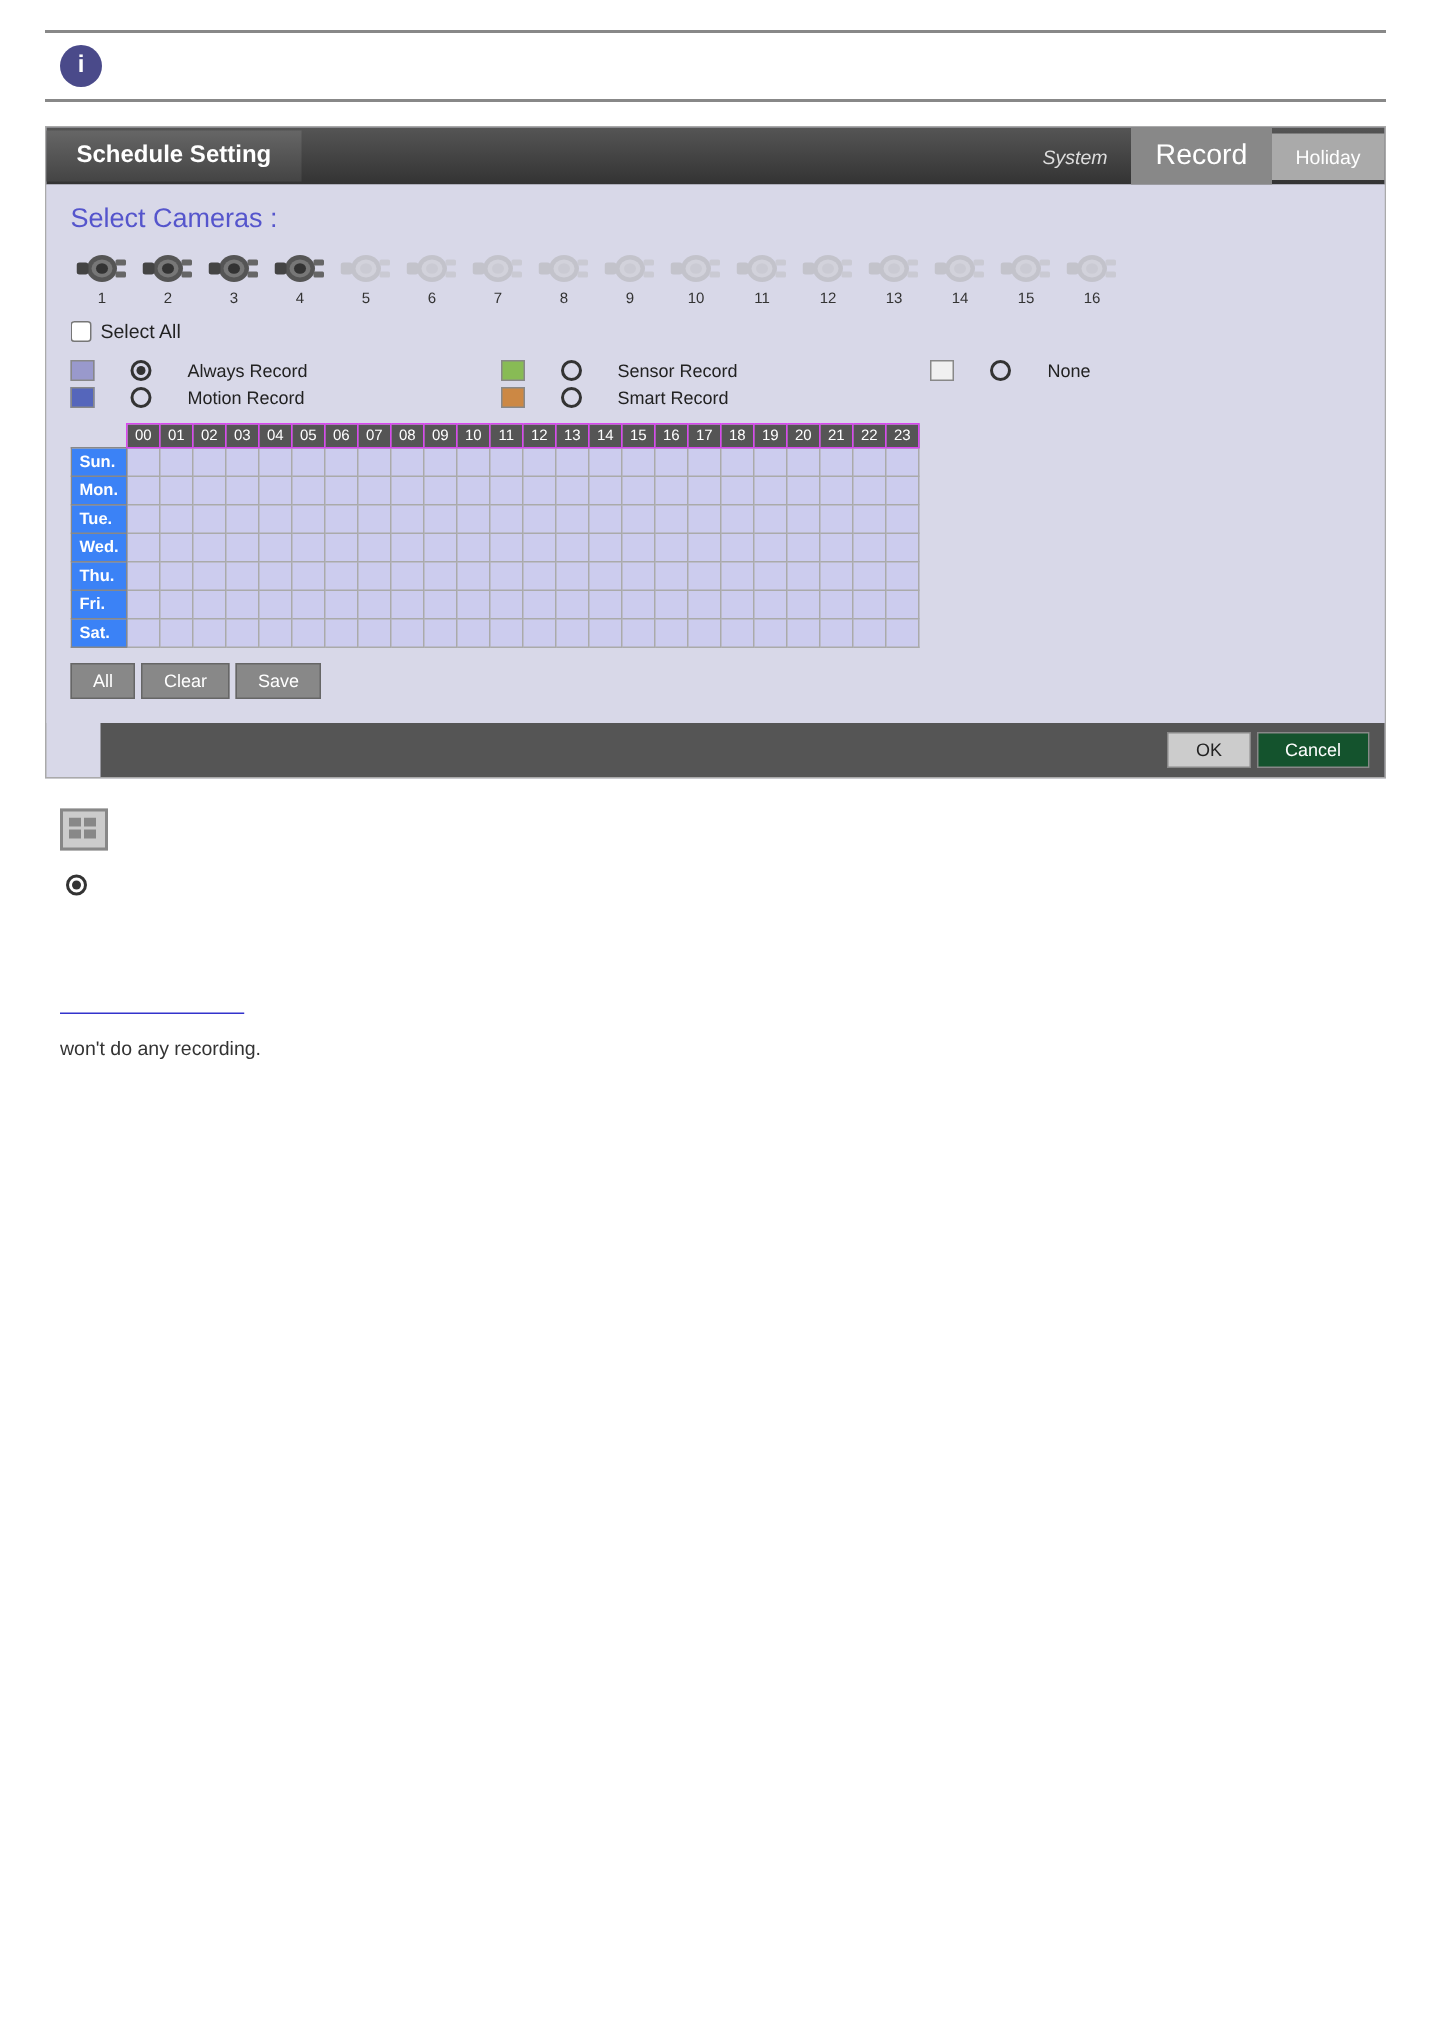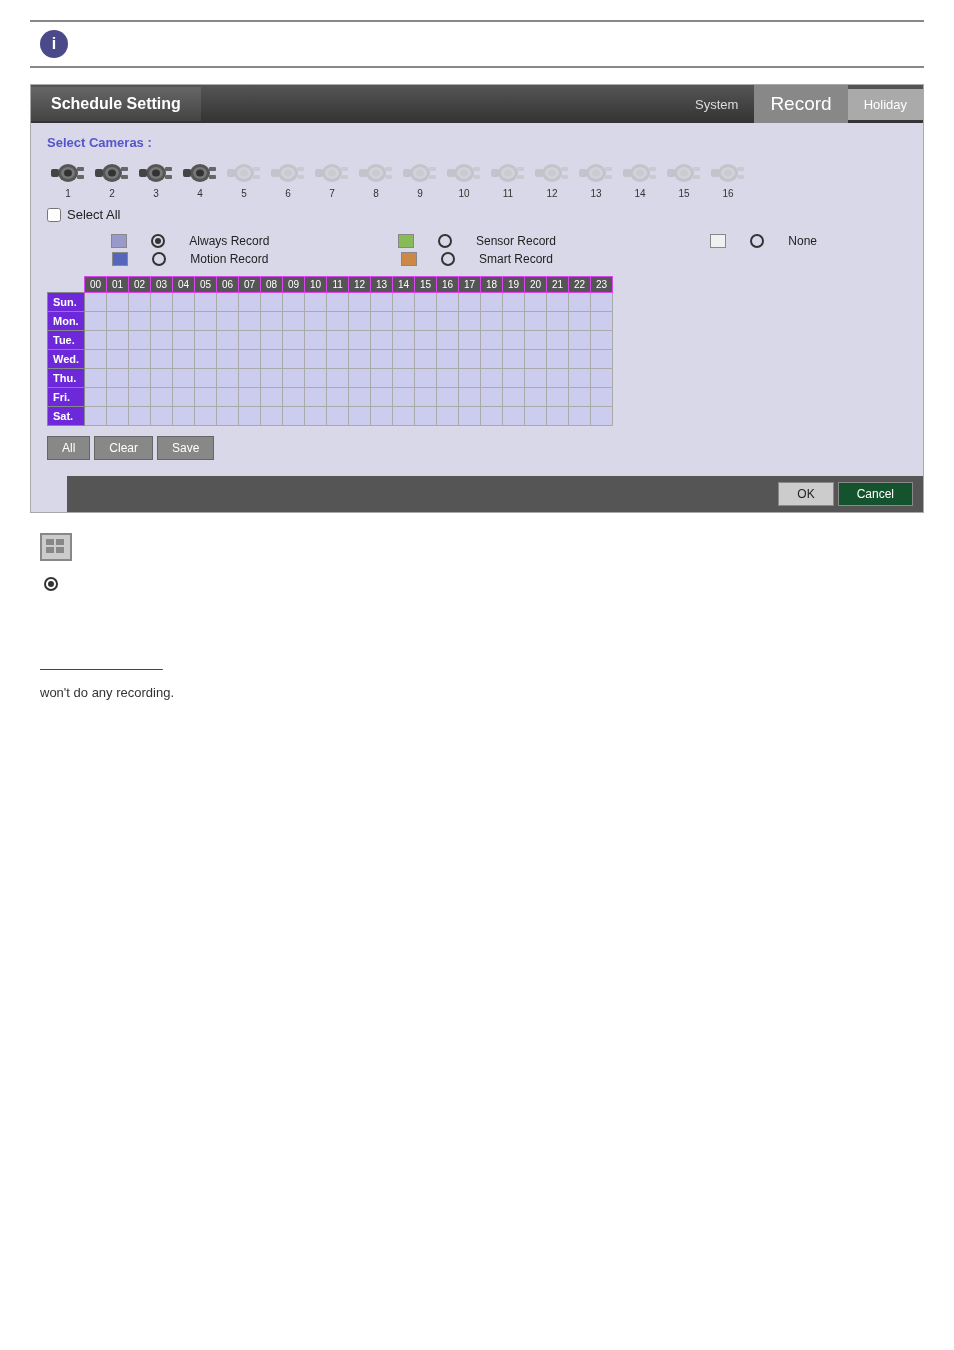"System" .tab-system { font-style: none -> italic }
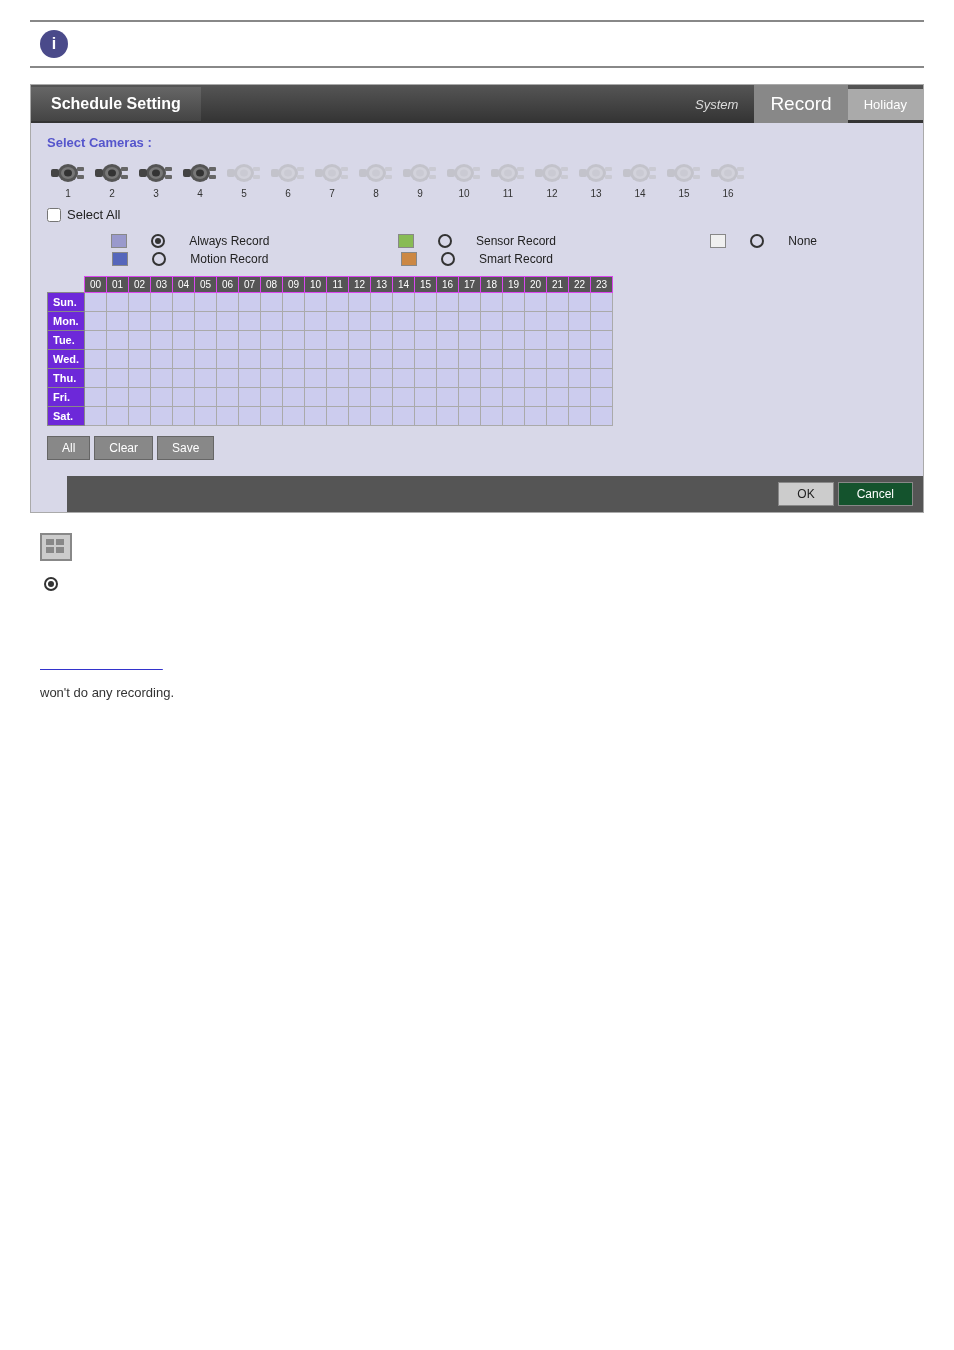"Select Cameras :" .select-cameras-label { font-size: 13px -> 18px; font-weight: bold -> normal }
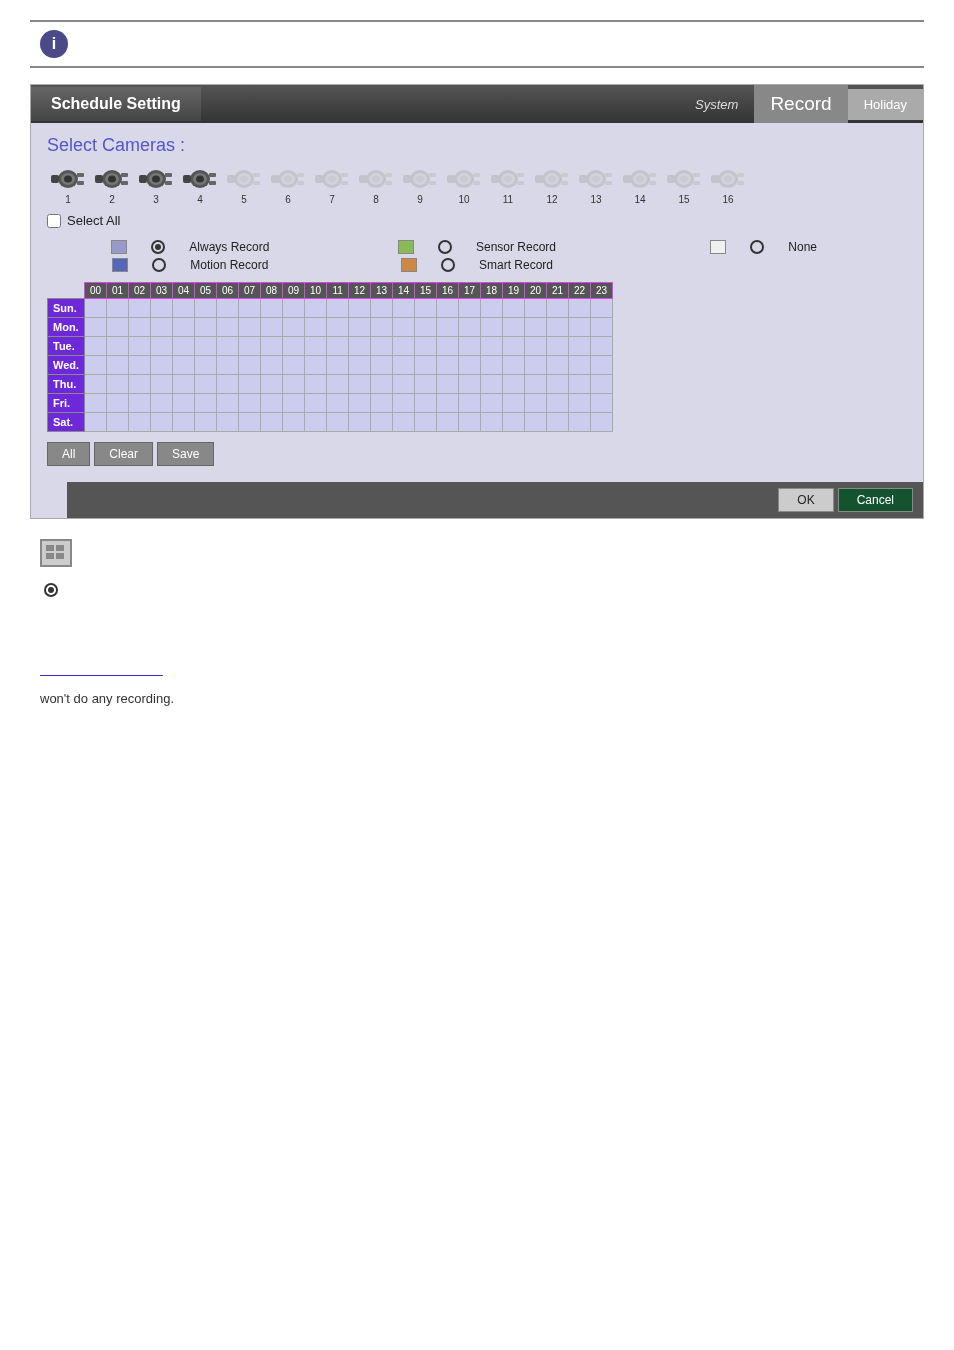"Always Record" .record-option { justify-content: center -> none }
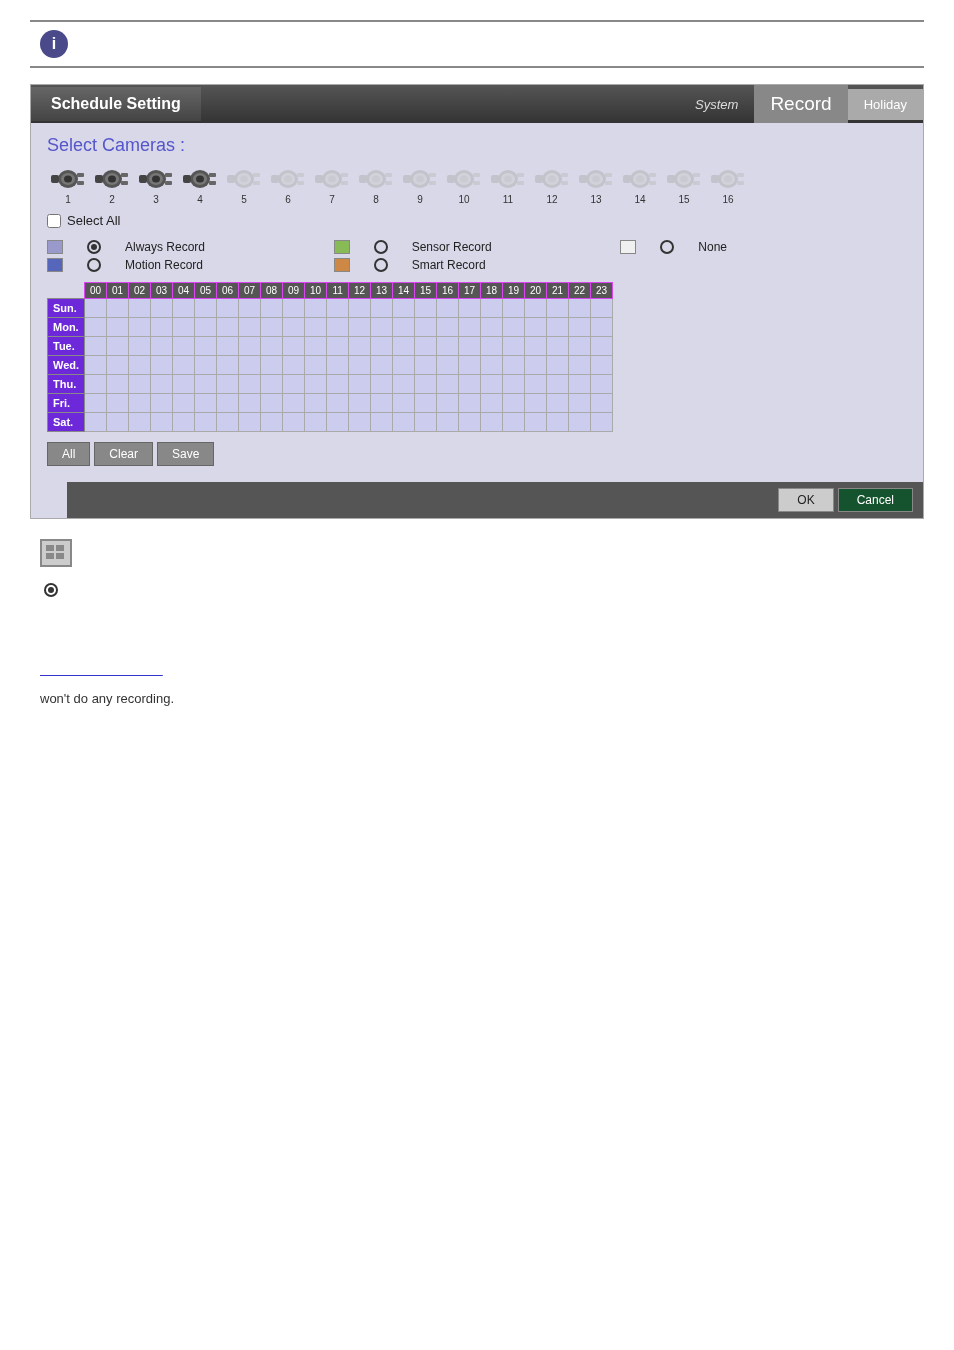"Sun." .schedule-grid td.day-label { background: #6d28d9 -> #3b82f6 }
